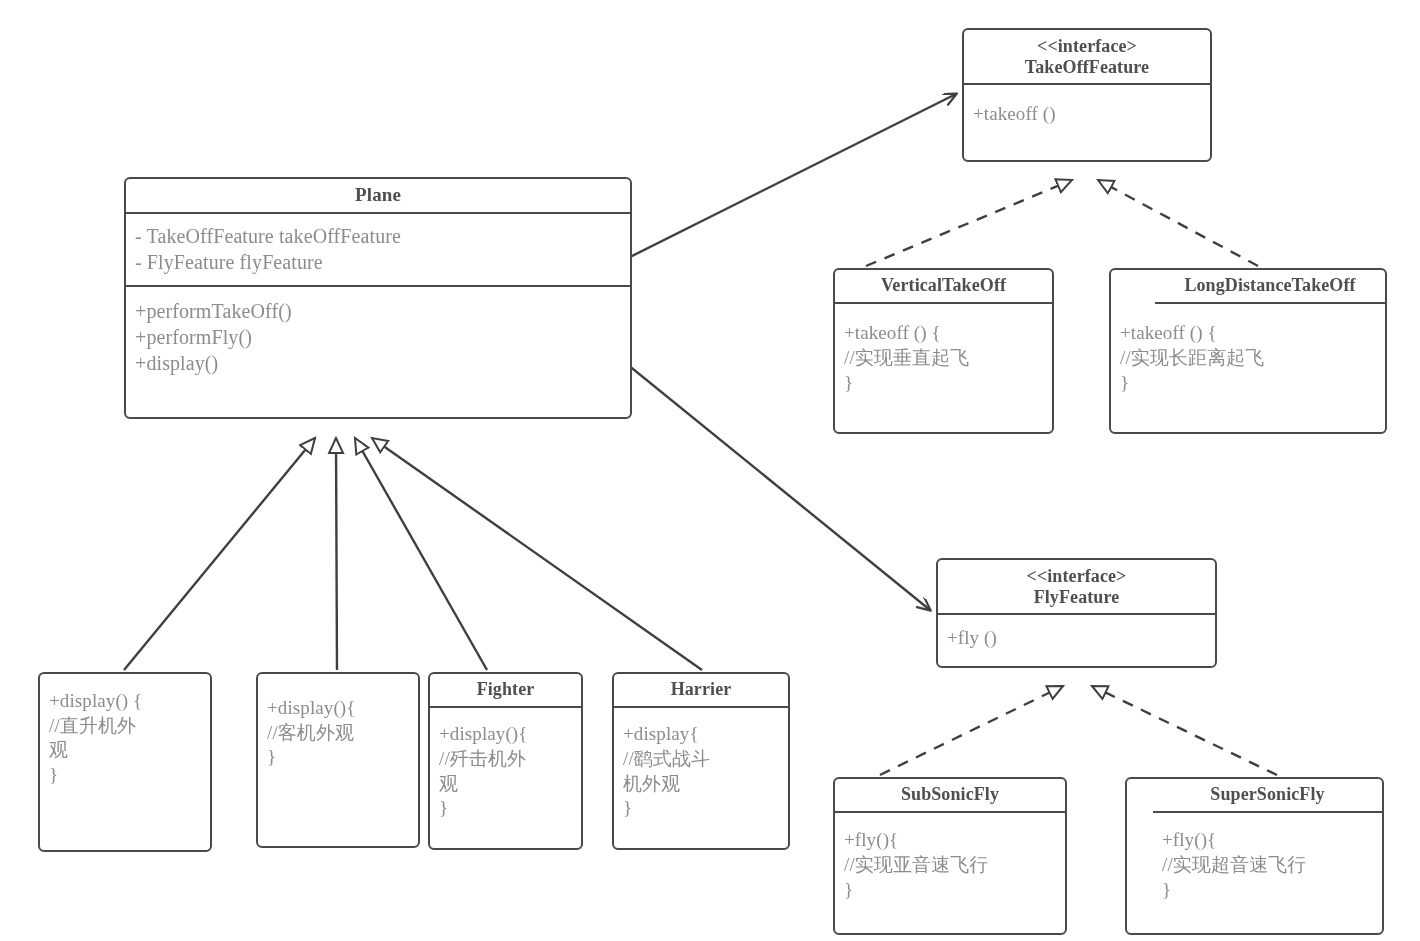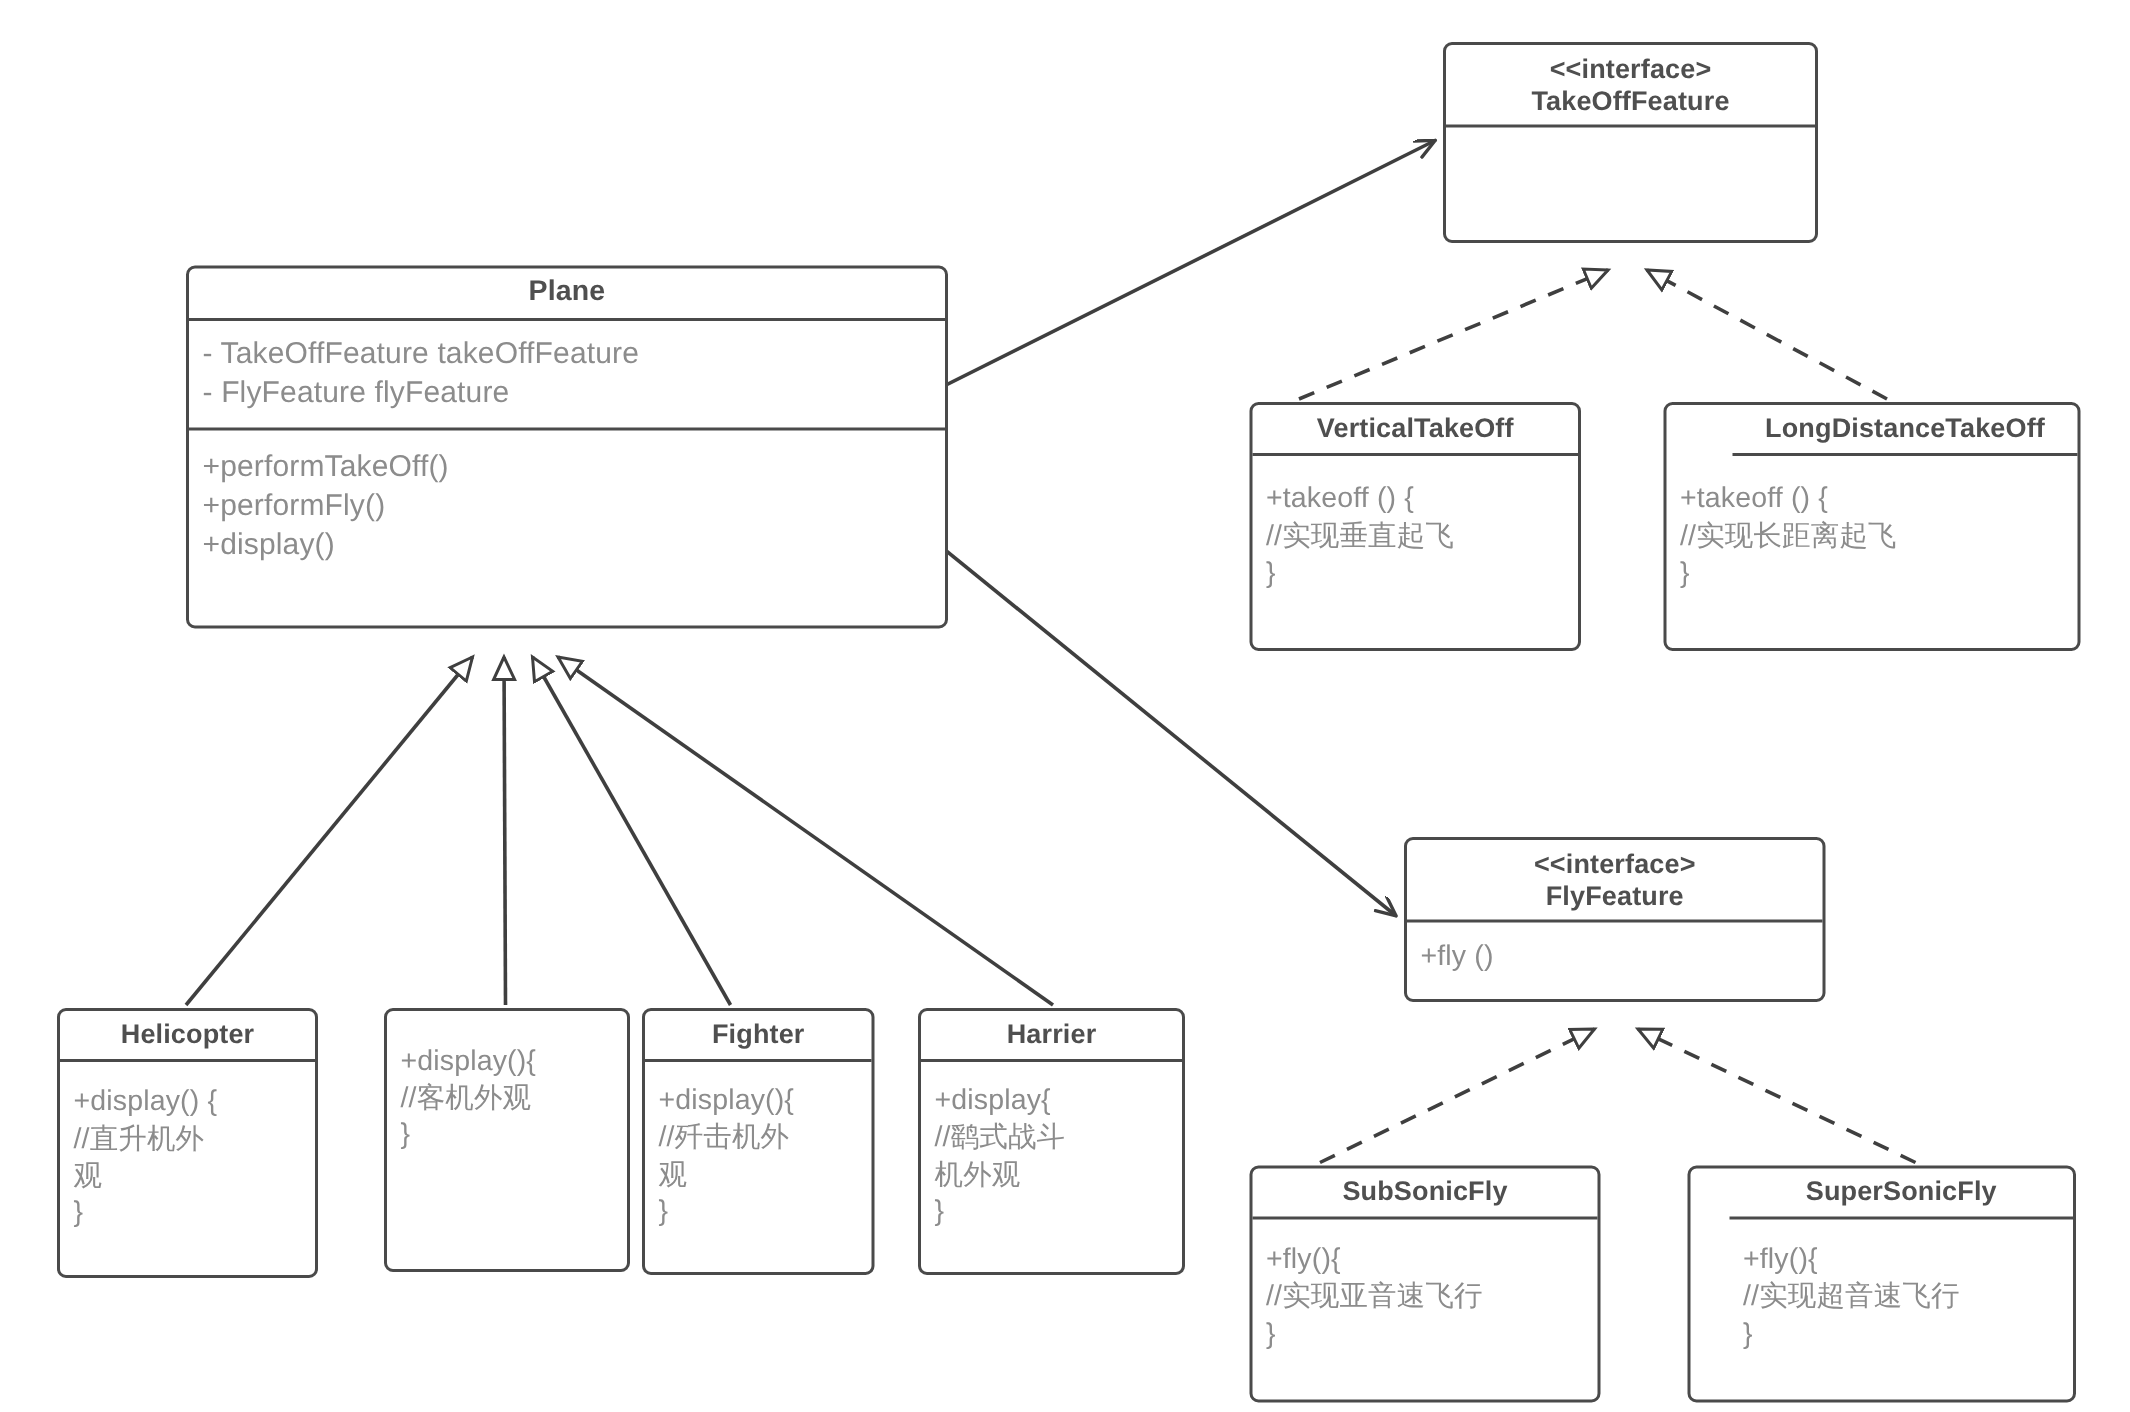"<<interface>" .uml-box { font-family: none -> Liberation Serif, serif }
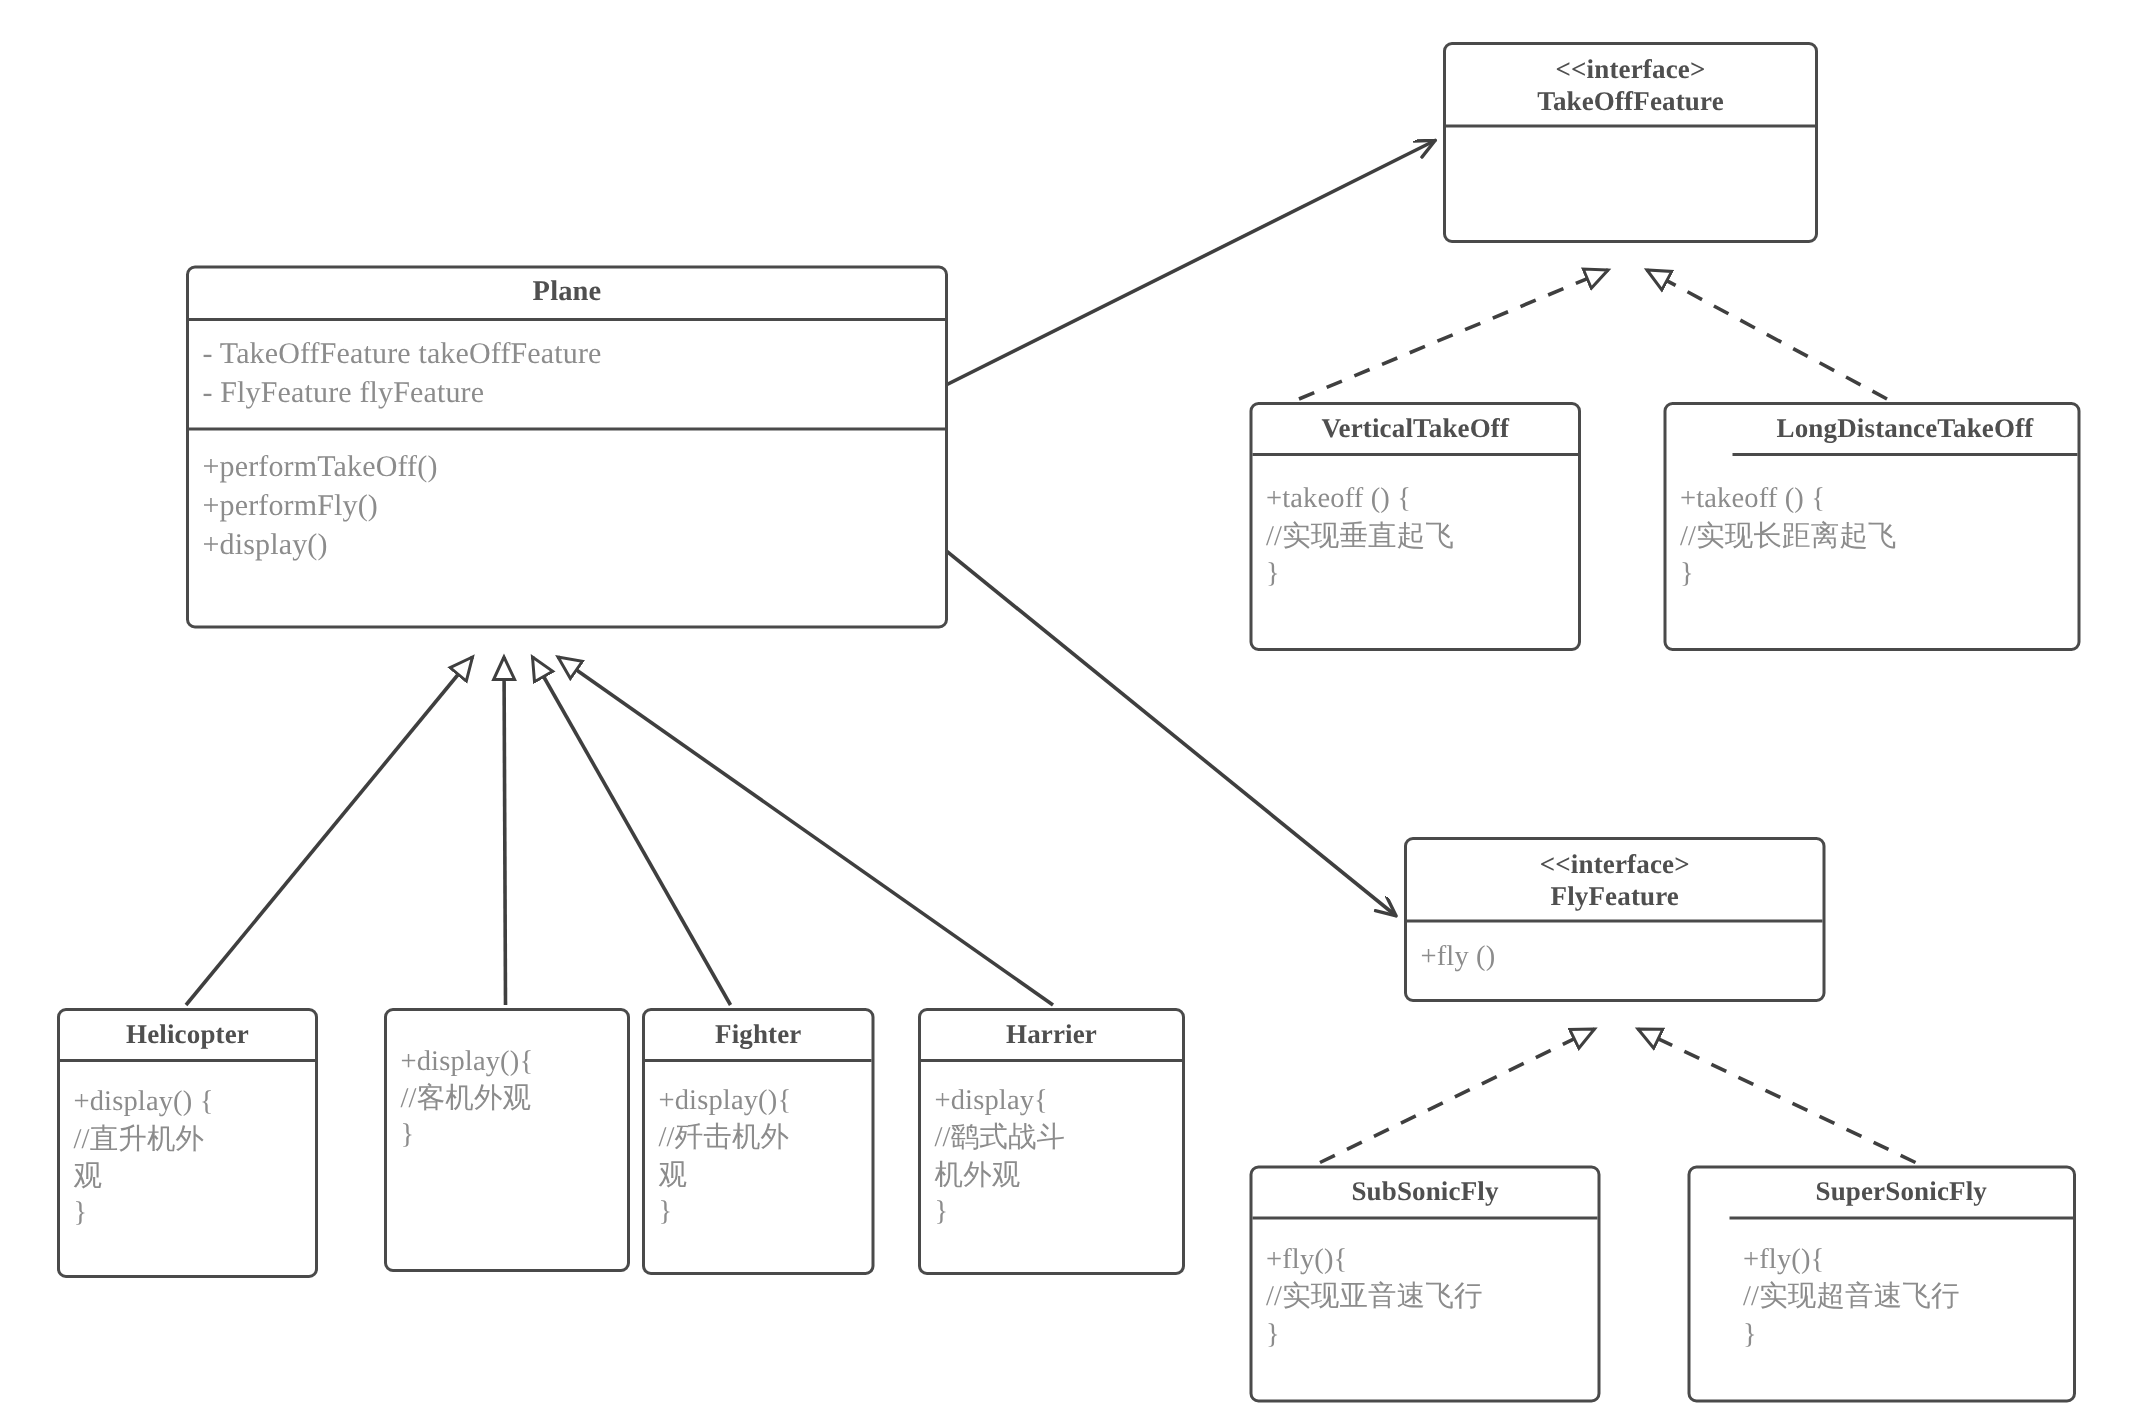"+takeoff ()" div.uml-compartment { html: none -> <div>+takeoff ()</div> }
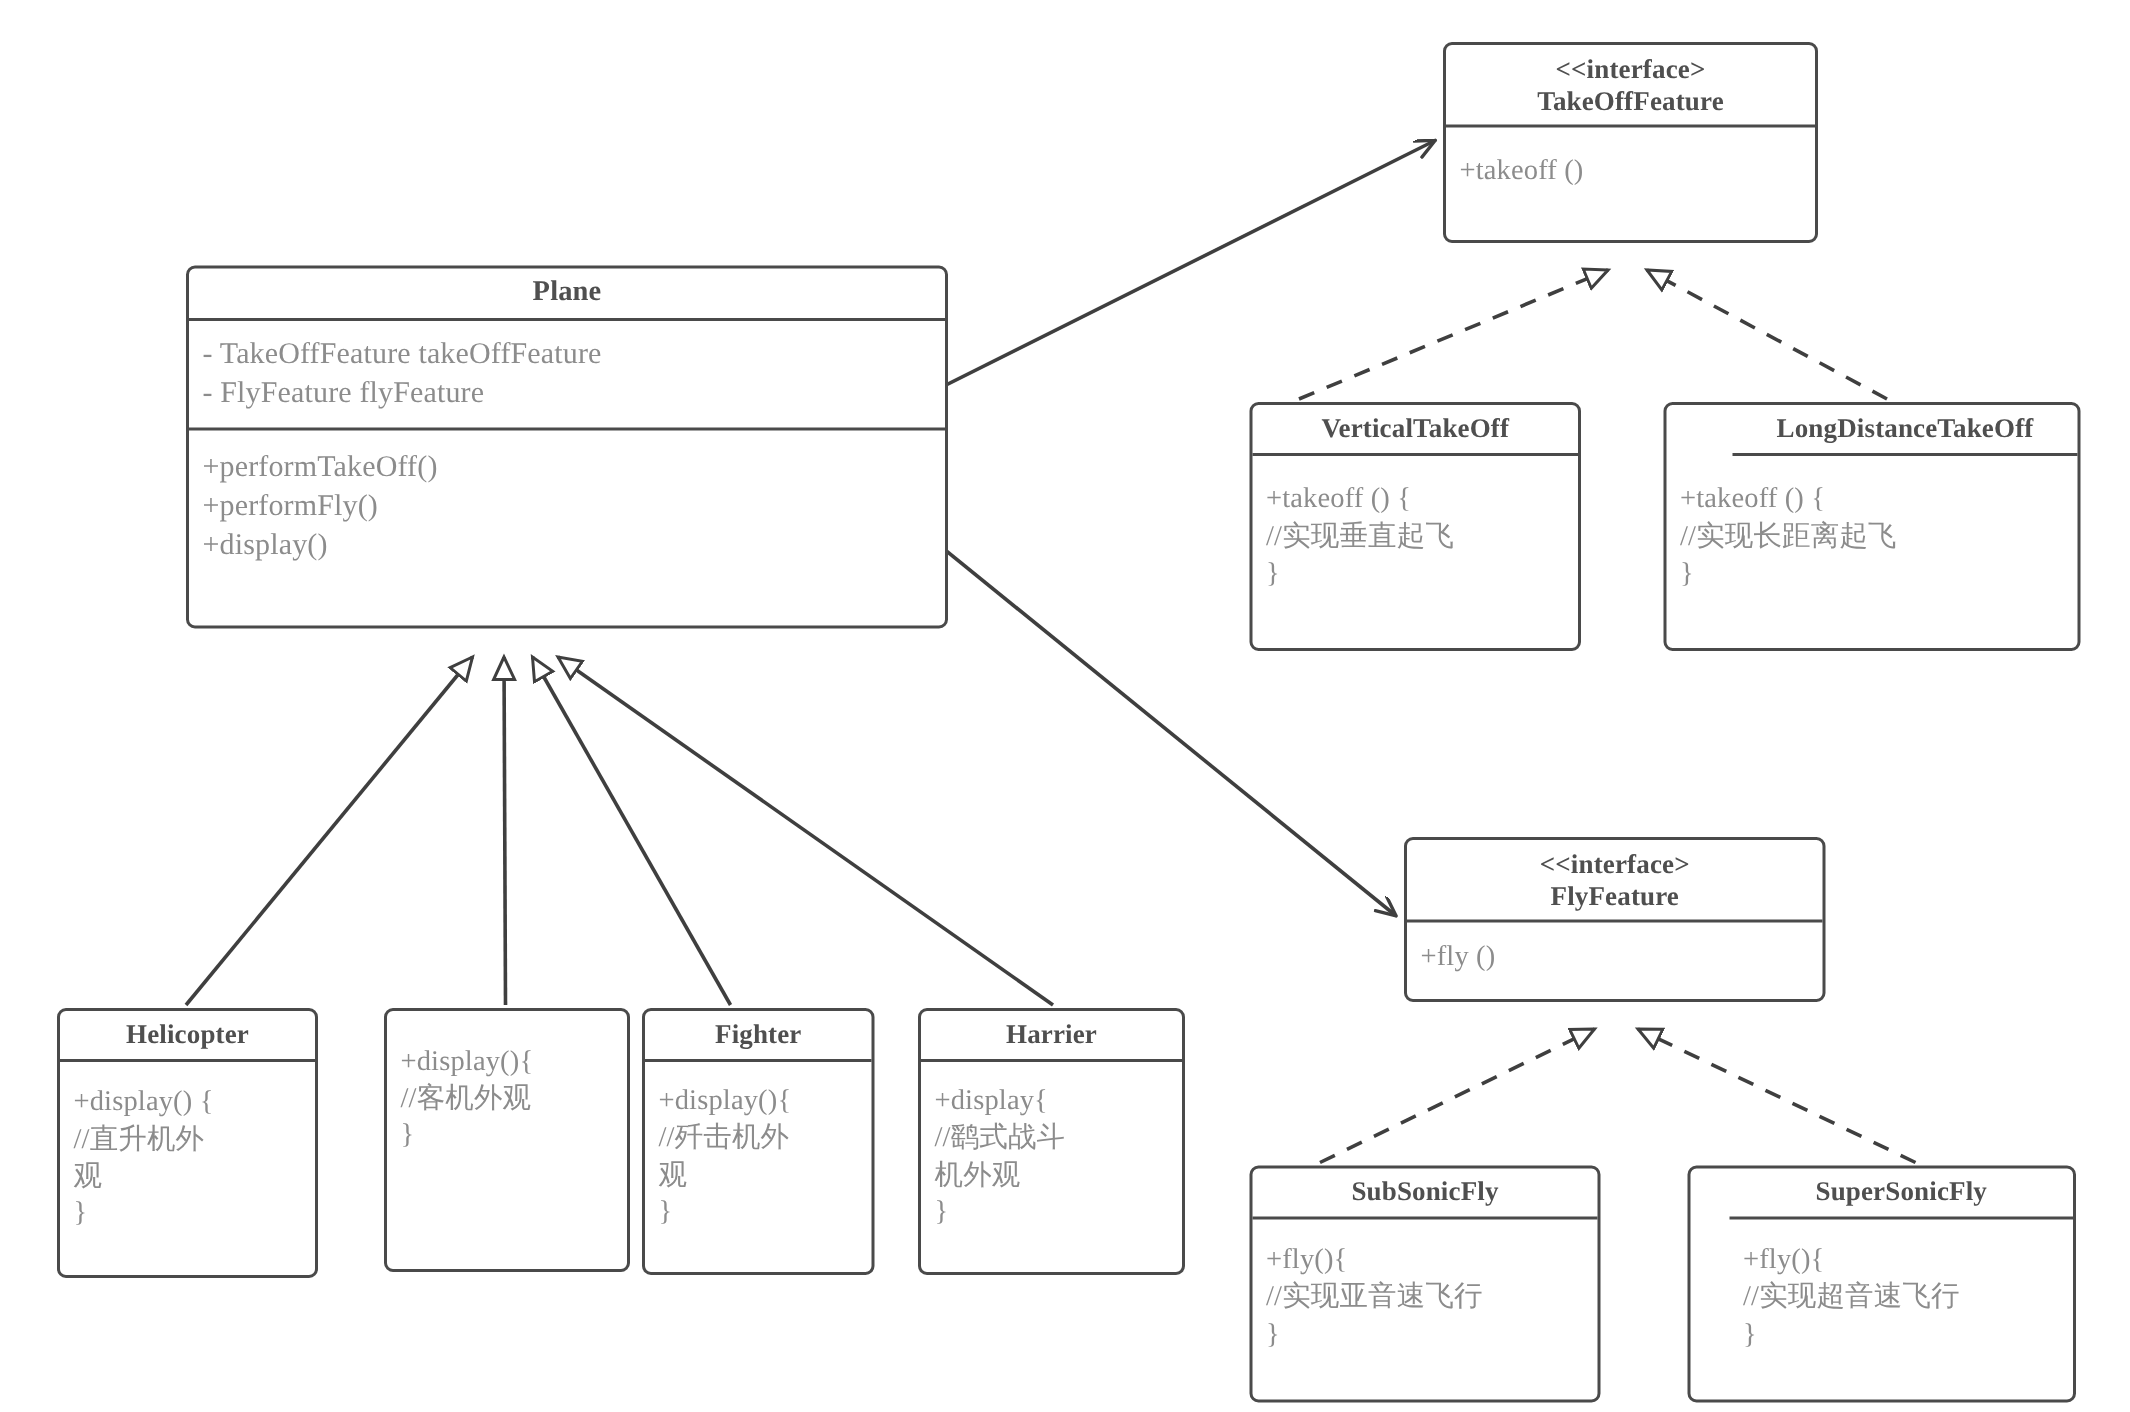"Helicopter" div.uml-header { html: <div>Helicopter</div> -> none }
